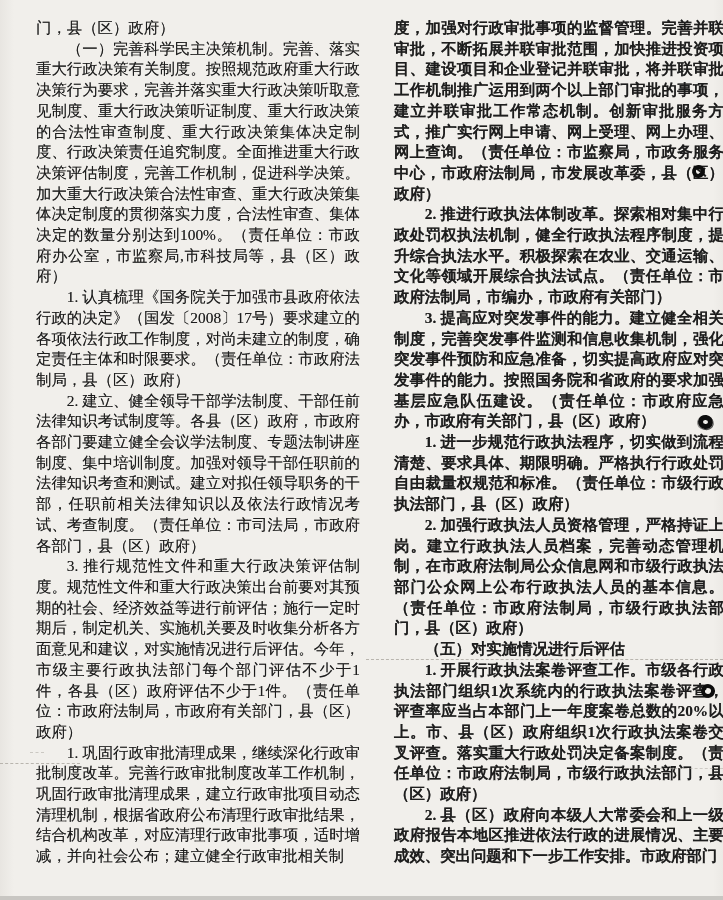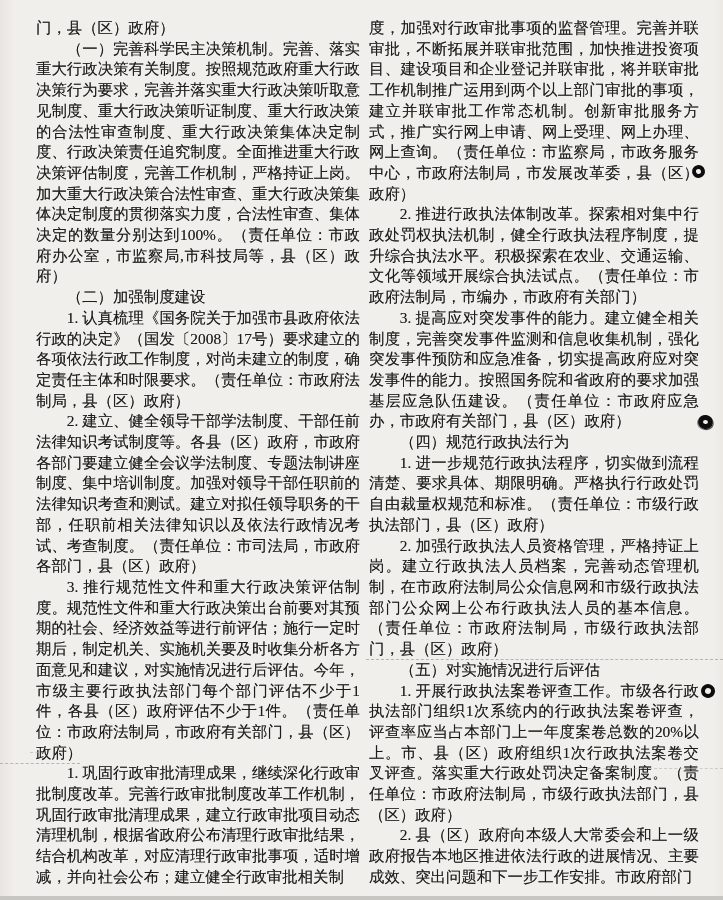"度，加强对行政审批事项的监督管理。完善并联审批，不断拓展并联审批范围，加快推进投" .col-right { font-weight: none -> bold; left: 369px -> 394px }
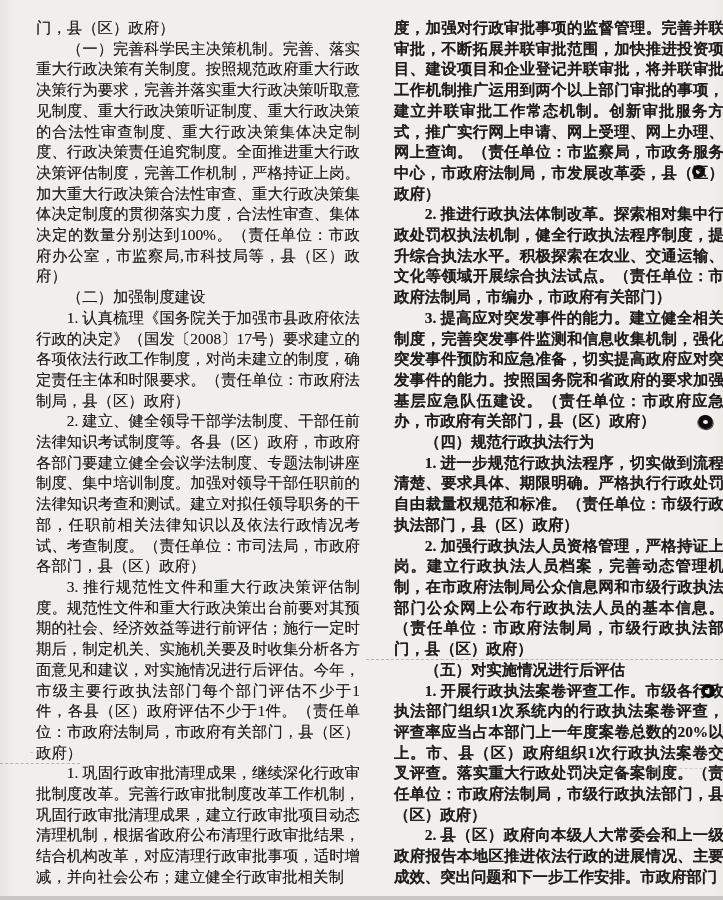"（一）完善科学民主决策机制。完善、落实重大行政决策有关制度。按照规范政府重大行政" div.para { text: 严格持证上岗 -> 促进科学决策 }
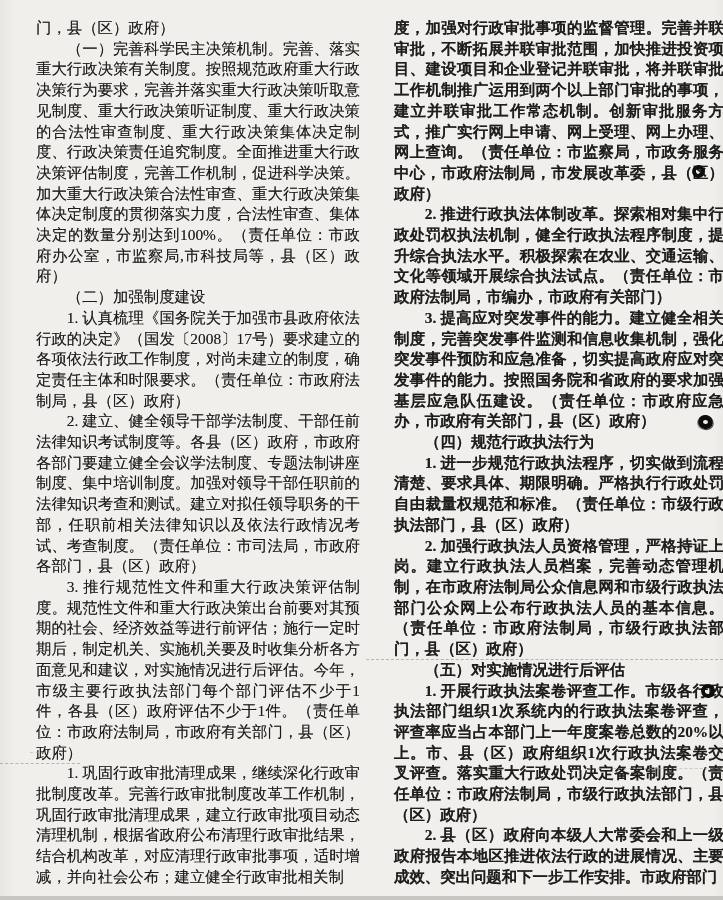"（二）加强制度建设" div.para { html: <div>（二）加强制度建设</div> -> none }
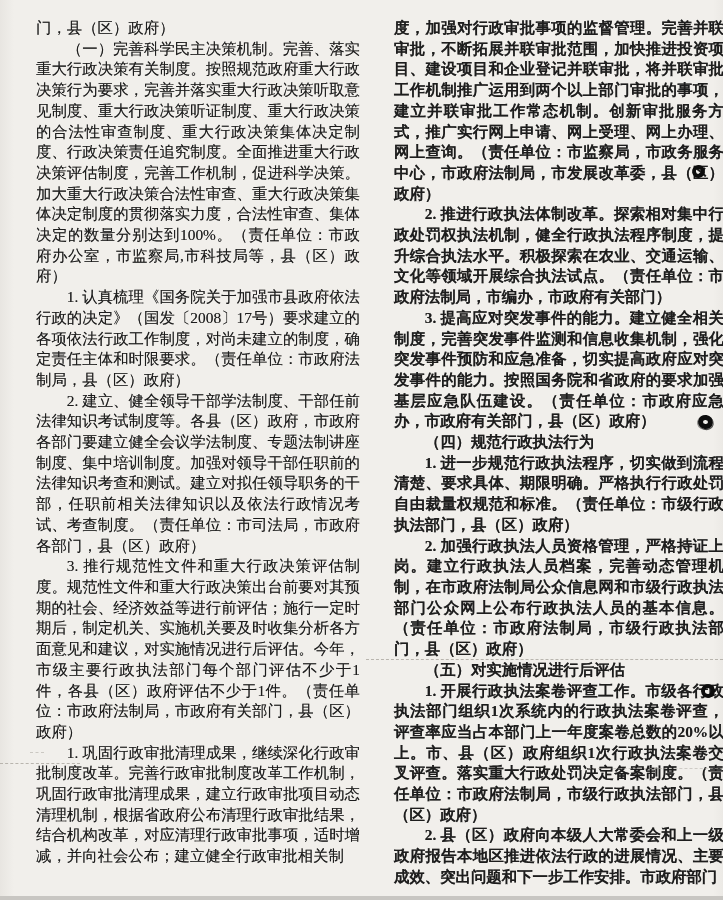"（四）规范行政执法行为" div.para { html: <div>（四）规范行政执法行为</div> -> none }
